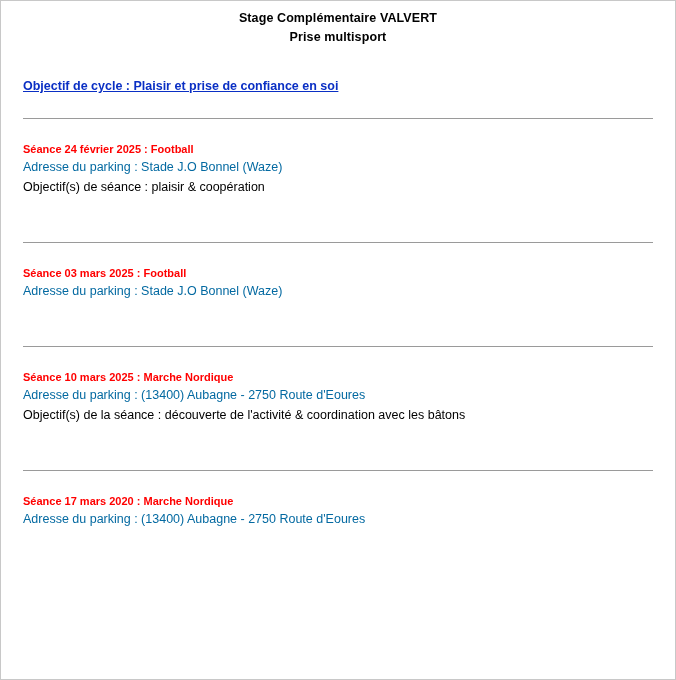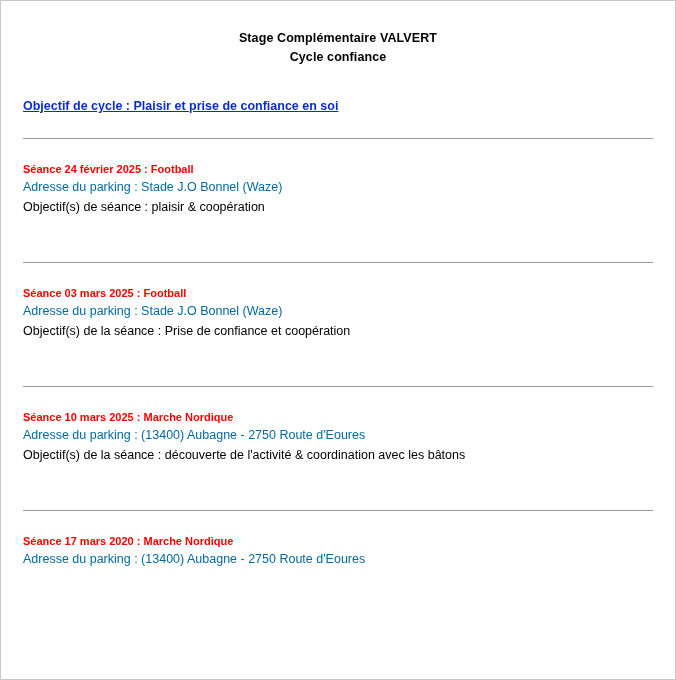"Stage Complémentaire VALVERT" .doc-title { padding-top: 28px -> 8px }
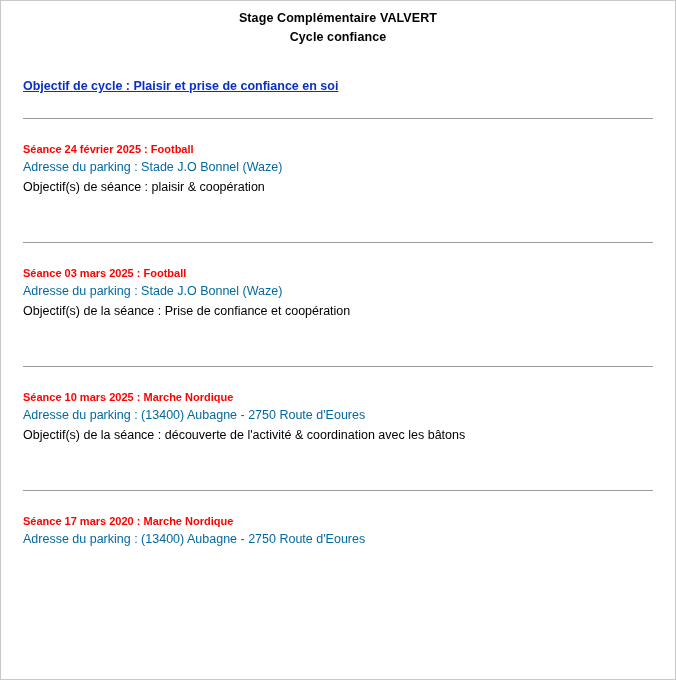"Cycle confiance" div.doc-subtitle { text: Cycle confiance -> Prise multisport }
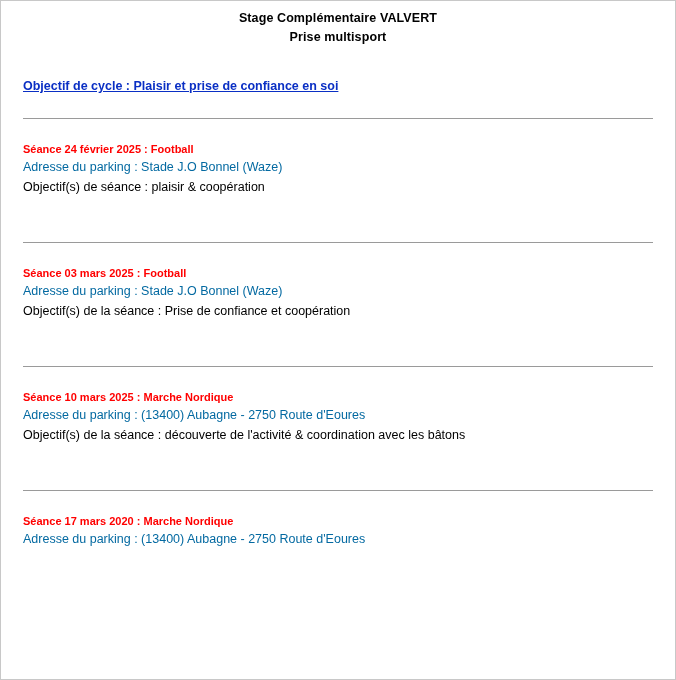"Objectif(s) de la séance : Prise" div.session-goal { html: <div>Objectif(s) de la séance : Prise de confiance et coopération</div> -> none }
